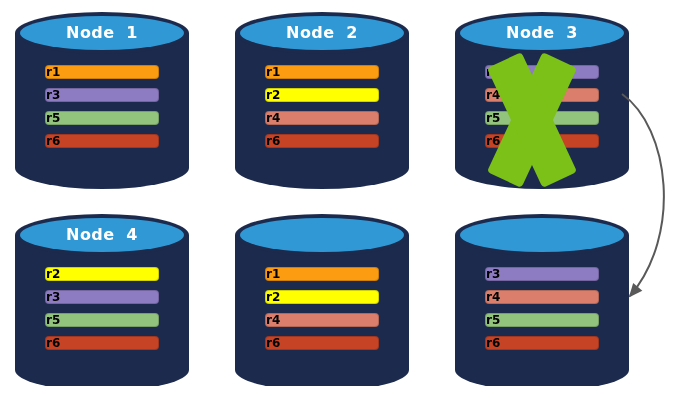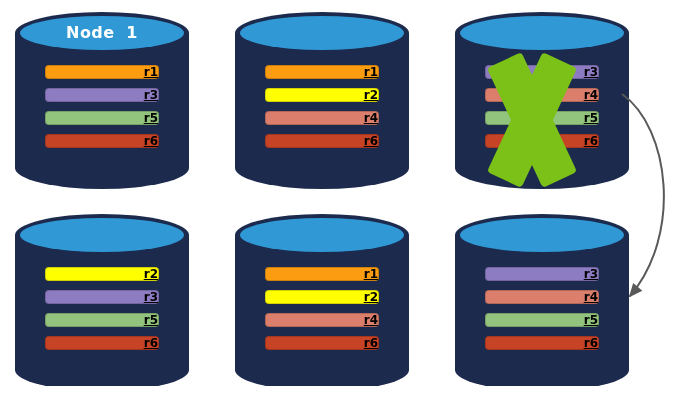"Node 2" div.title { html: none -> <div>Node 2</div> }
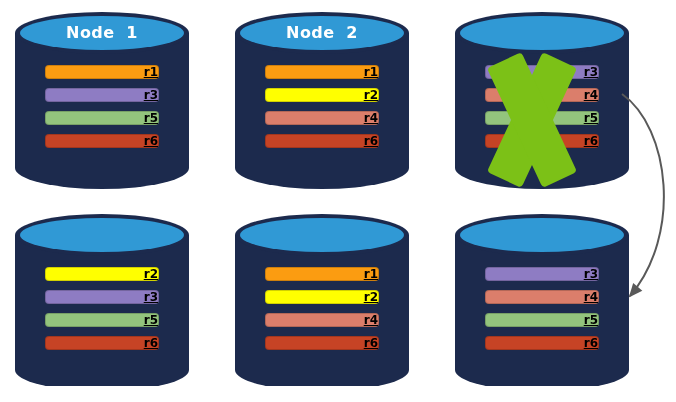"Node 3" div.title { html: none -> <div>Node 3</div> }
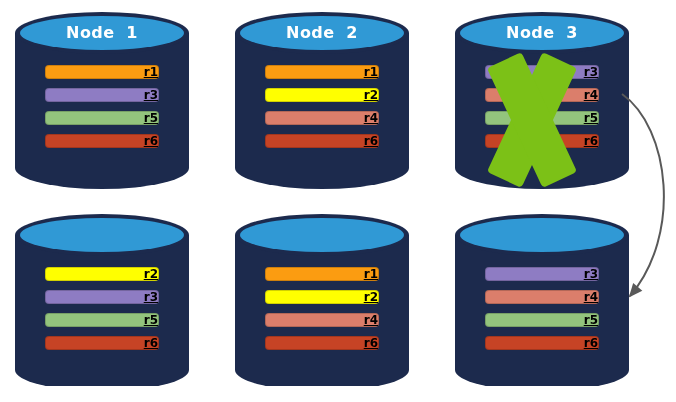"r1" .bar { justify-content: flex-end -> flex-start; text-decoration: underline -> none }
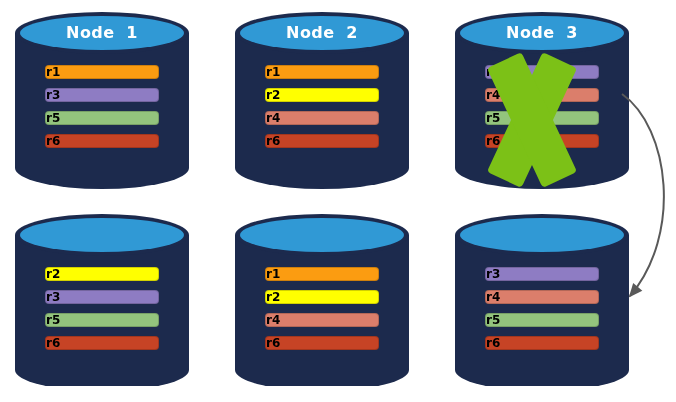"Node 4" div.title { html: none -> <div>Node 4</div> }
